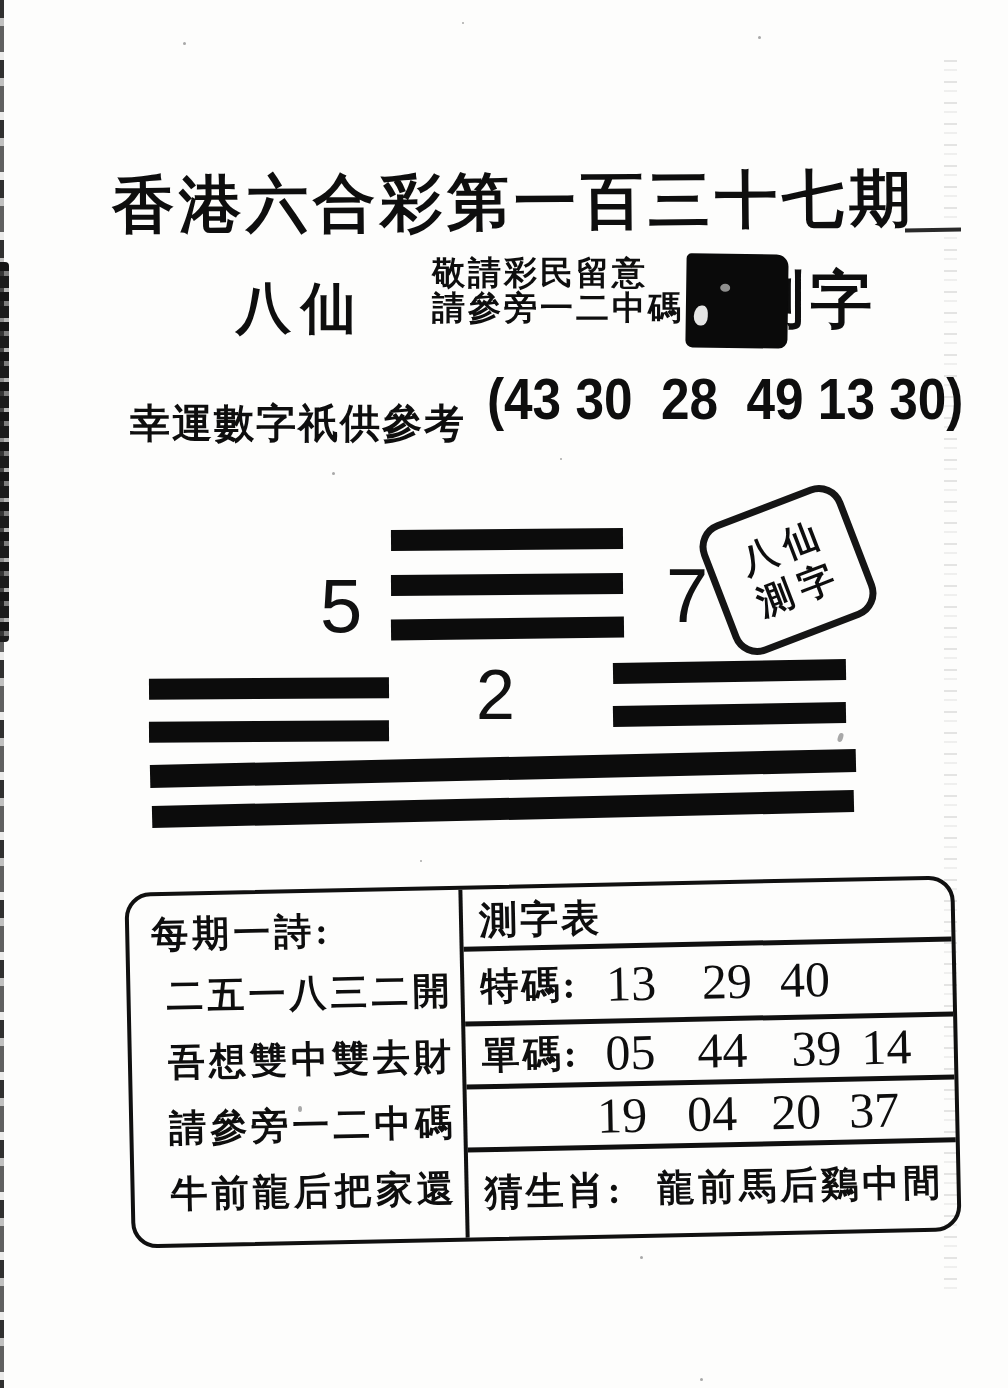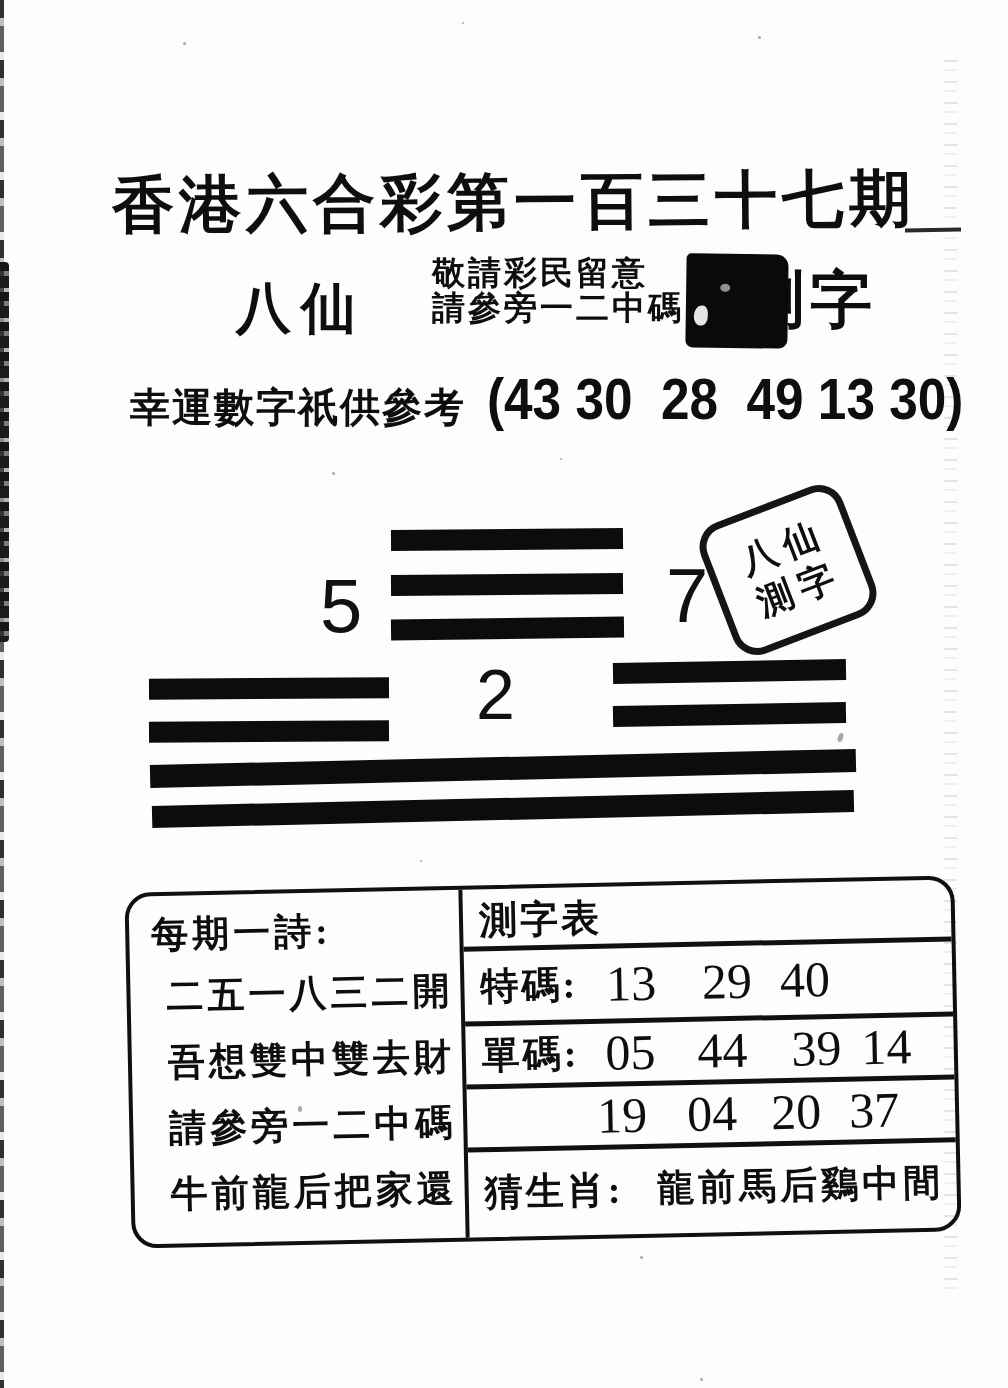"幸運數字祇供參考" .lucky-label { top: 380px -> 396px }
